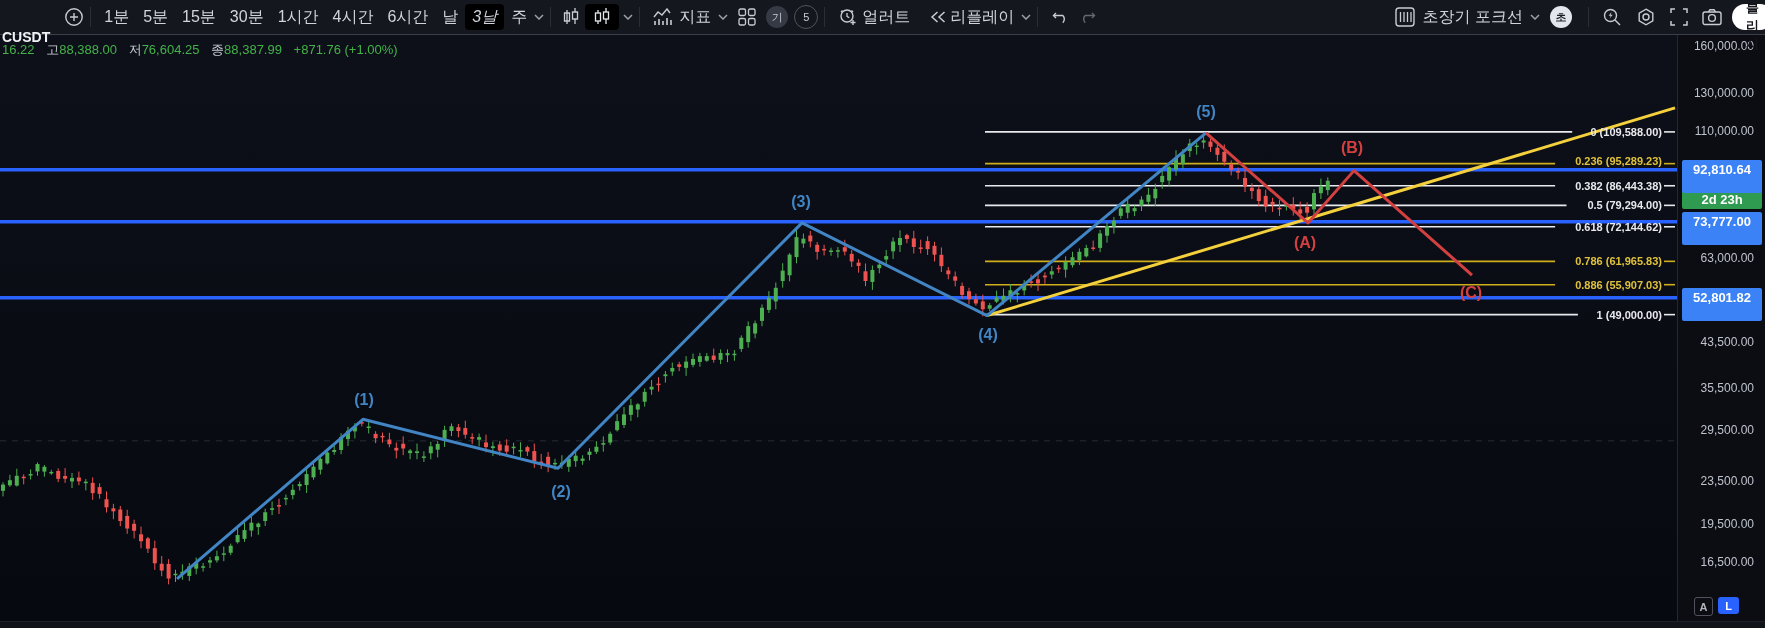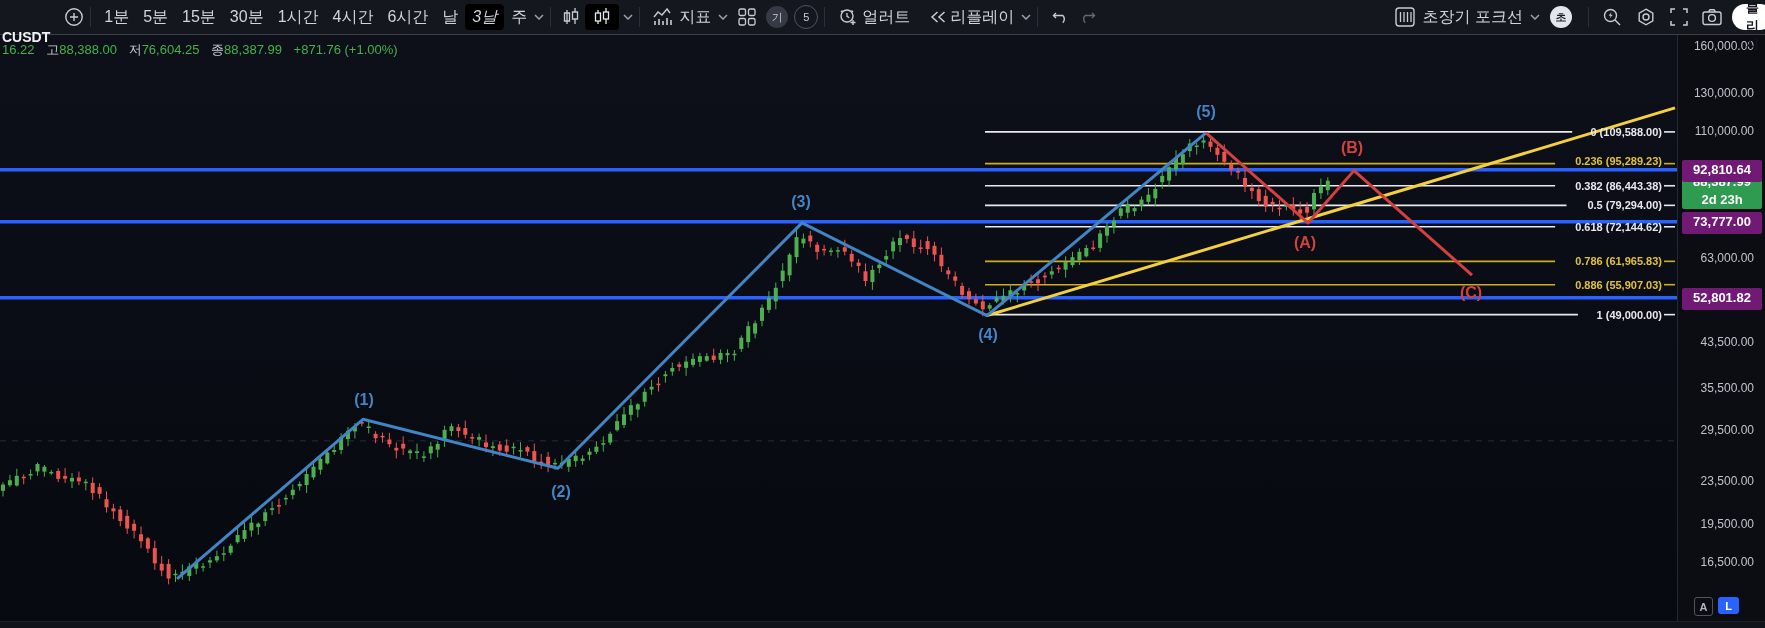"92,810.64" .badge.blue { background: #701a75 -> #3b82f6; height: 22px -> 33px }
